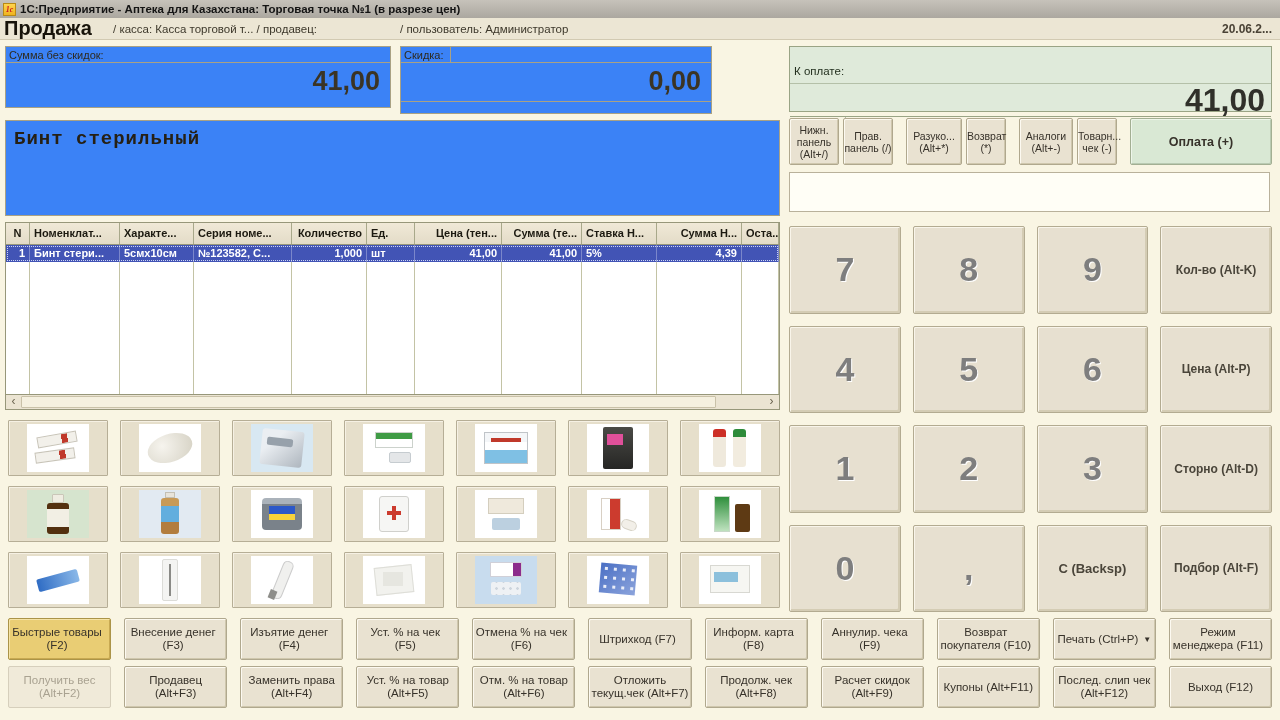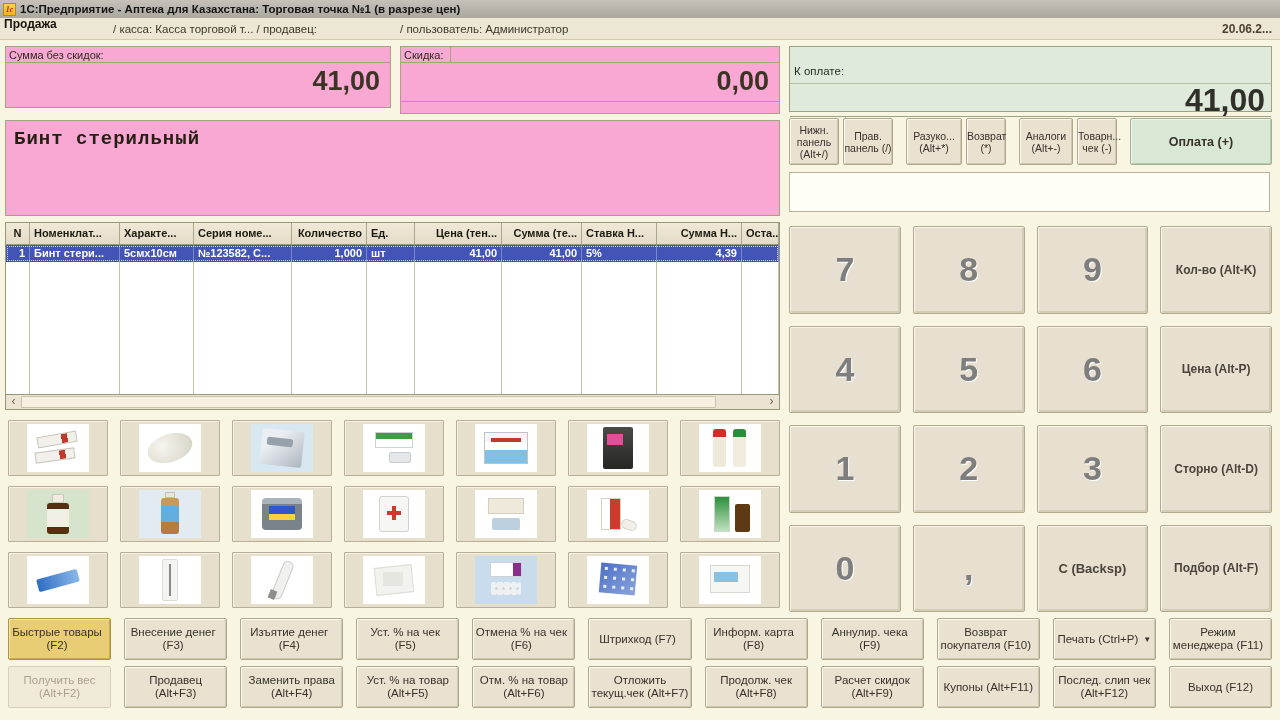"Продажа" .hd-title { font-size: 12px -> 20px }
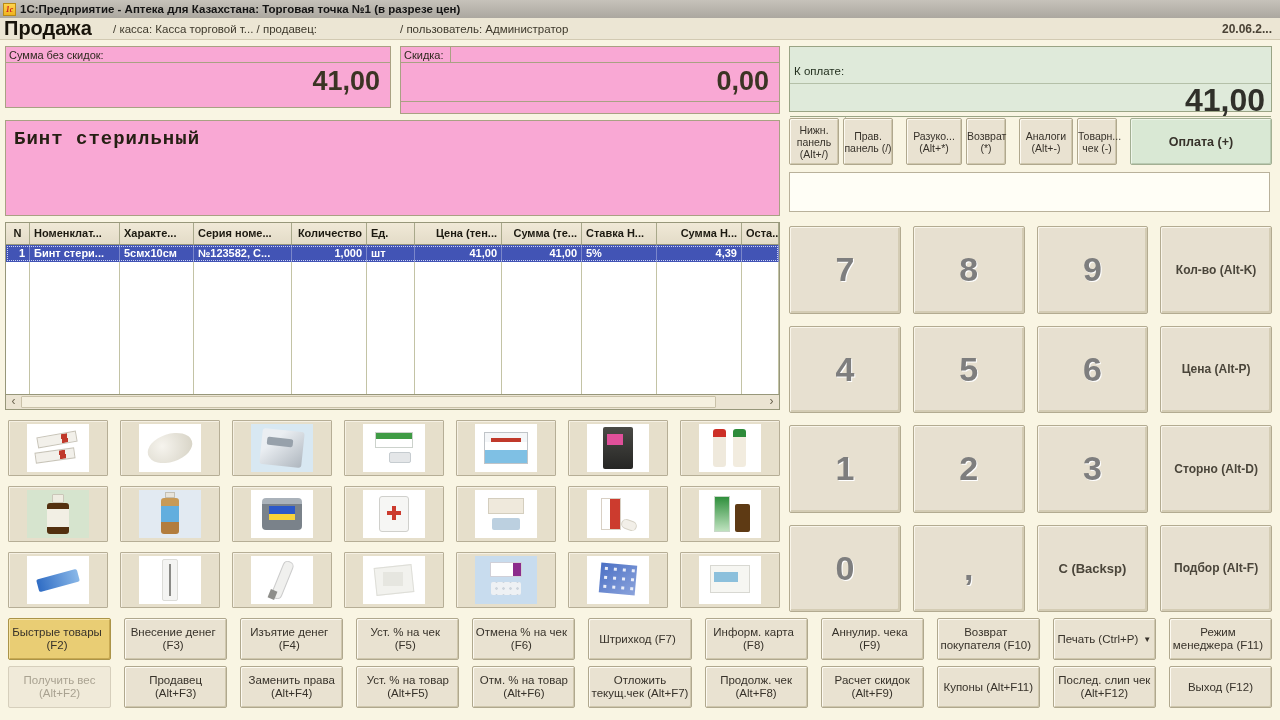"Сумма без скидок:" .obox { background: #f9a8d4 -> #3b82f6 }
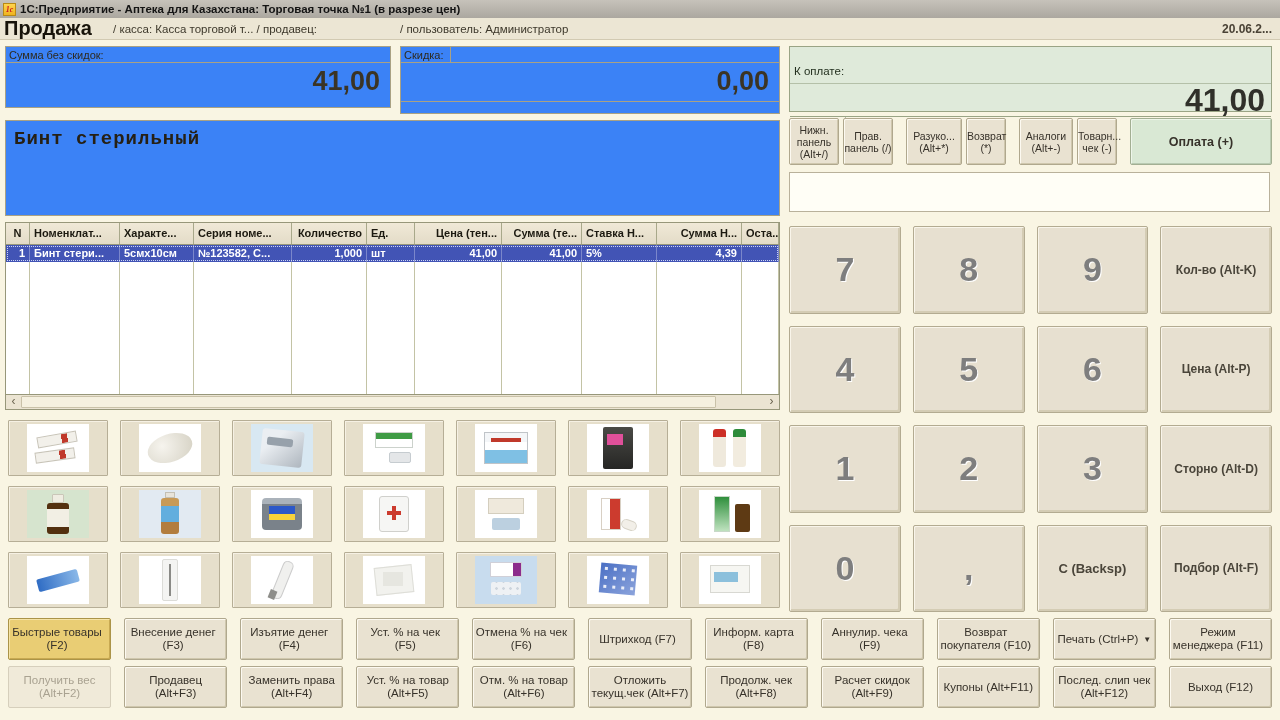"Скидка:" .panel-disc { width: 380px -> 312px }
